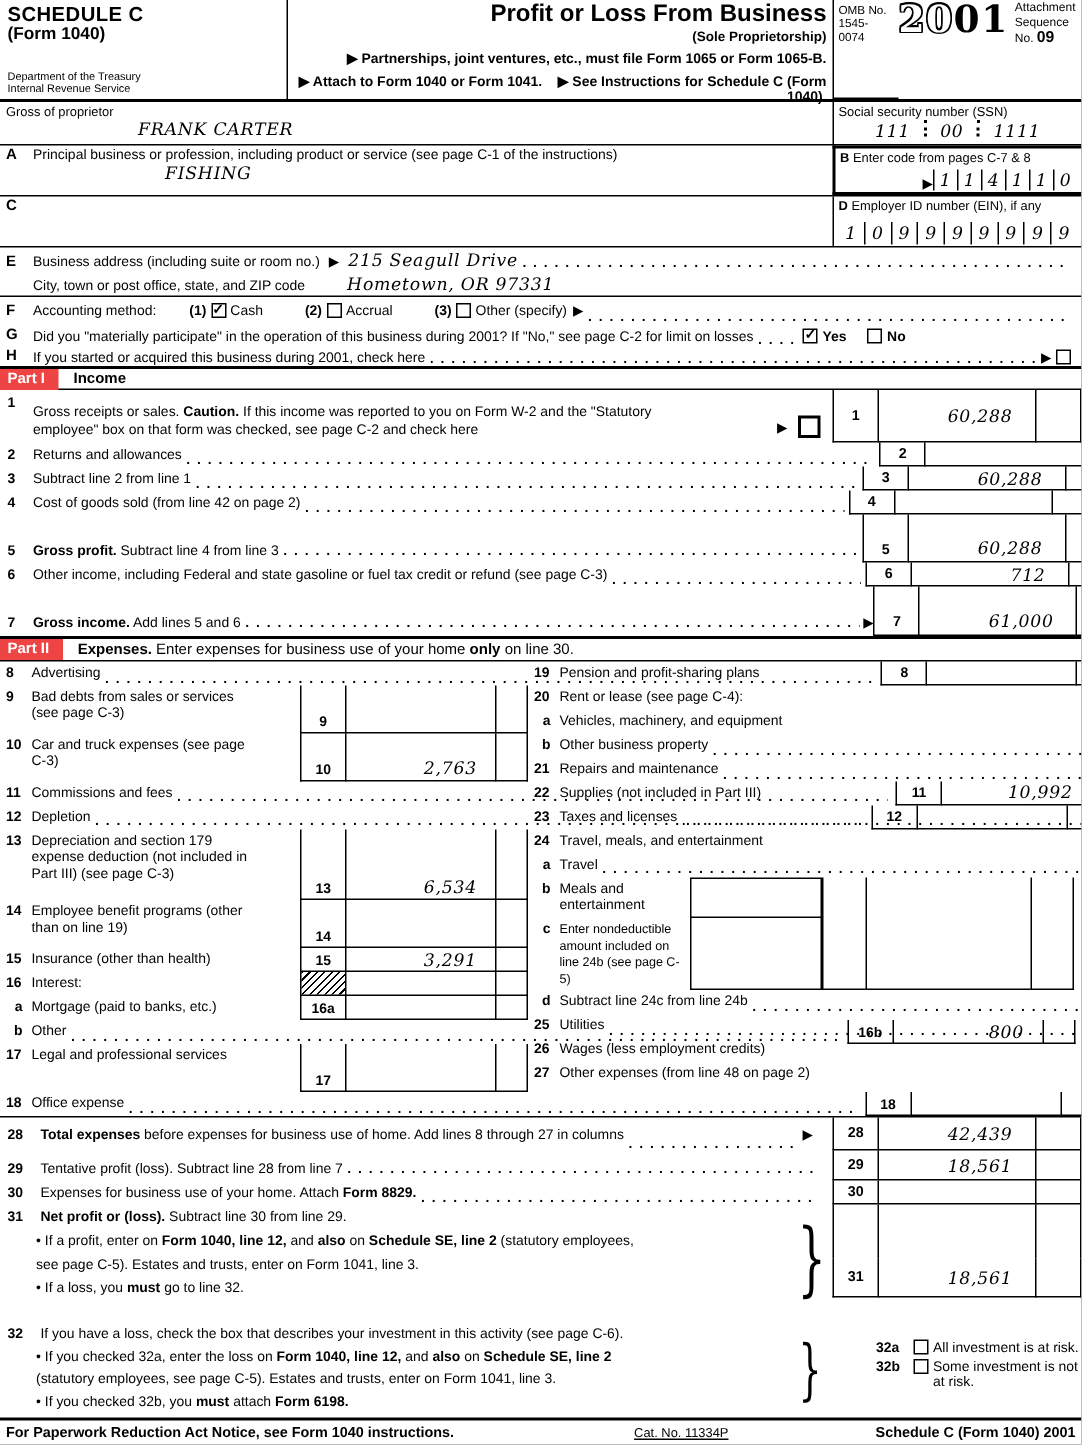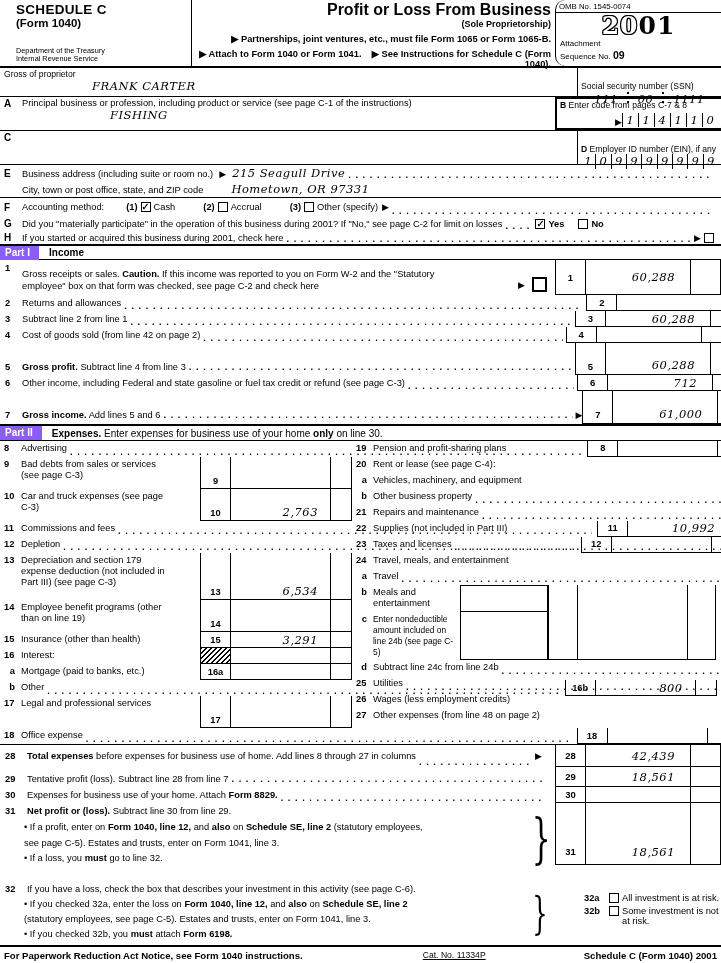"SCHEDULE C" .h-left { padding: 2px 16px -> 2px 5px }
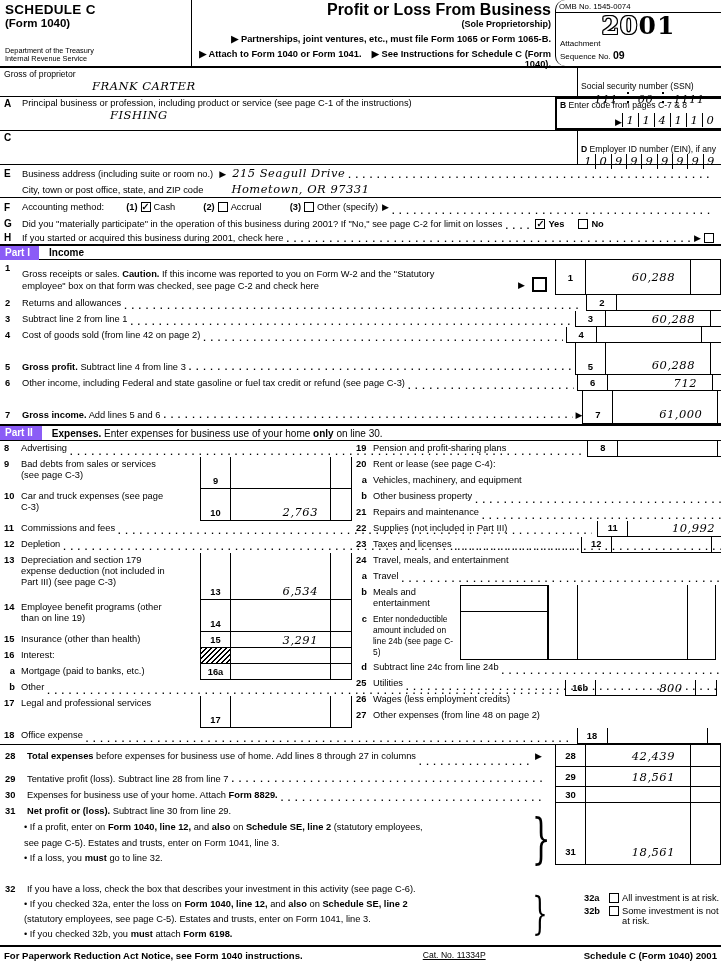"OMB No. 1545-0074" .h-right { border-radius: 10px -> none; flex-direction: column -> row }
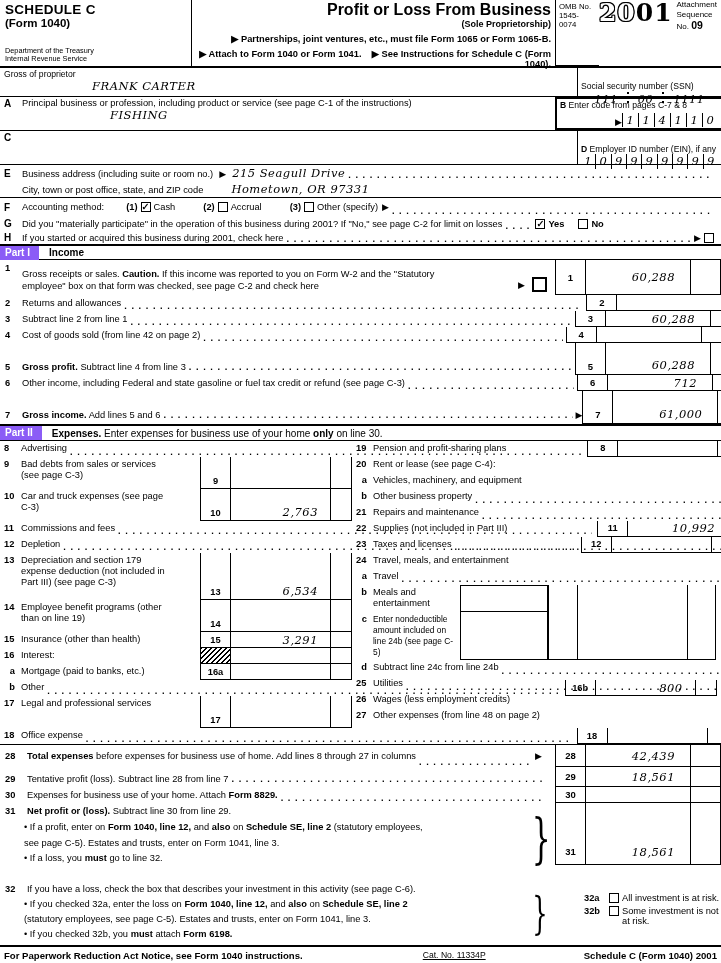"Social security number (SSN)" .cell-r { padding: 13px 3px -> 1px 3px; width: 144px -> 166px }
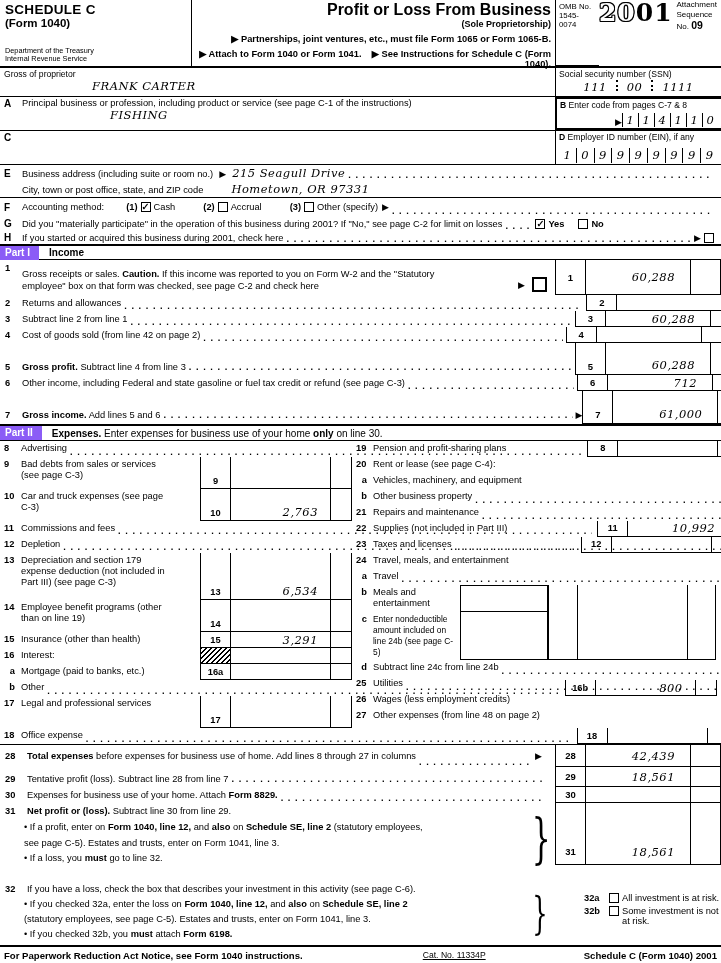"Part I" .ptag { background: #8b5cf6 -> #ef4444 }
